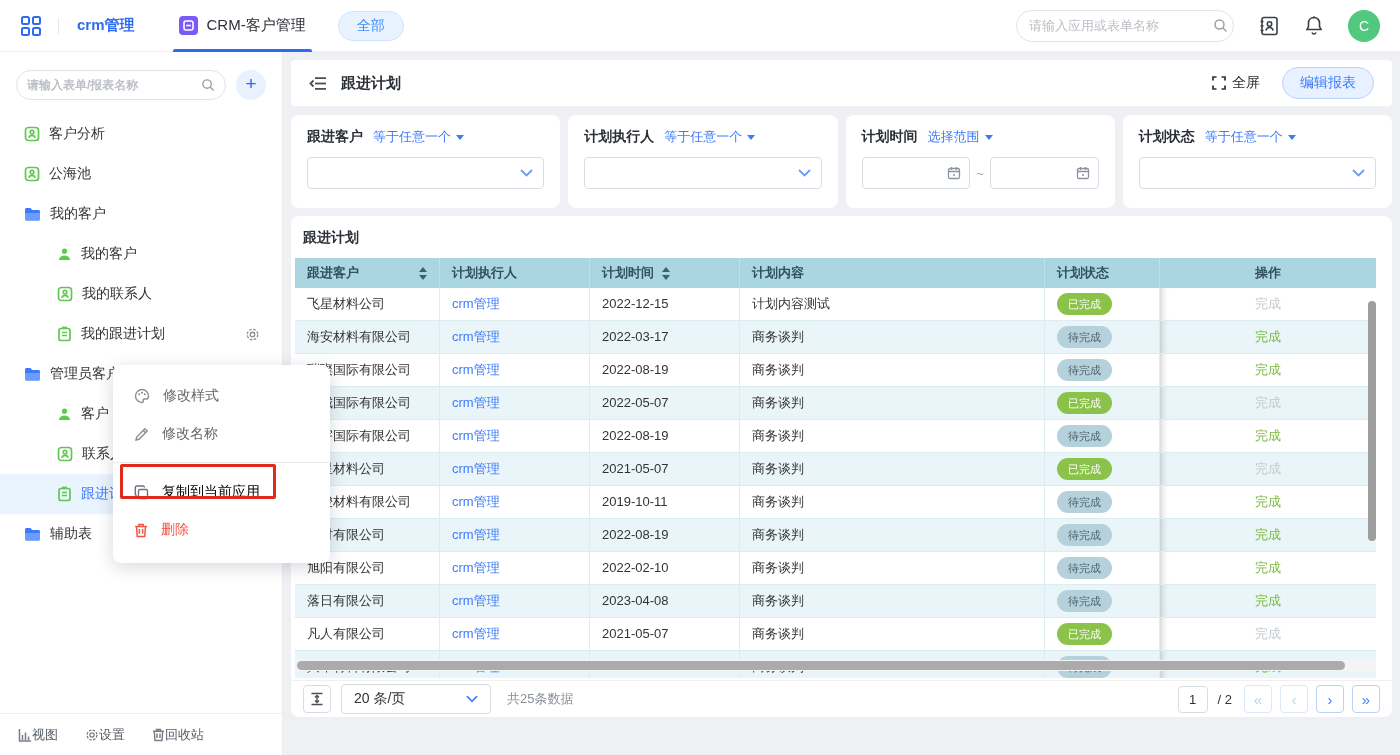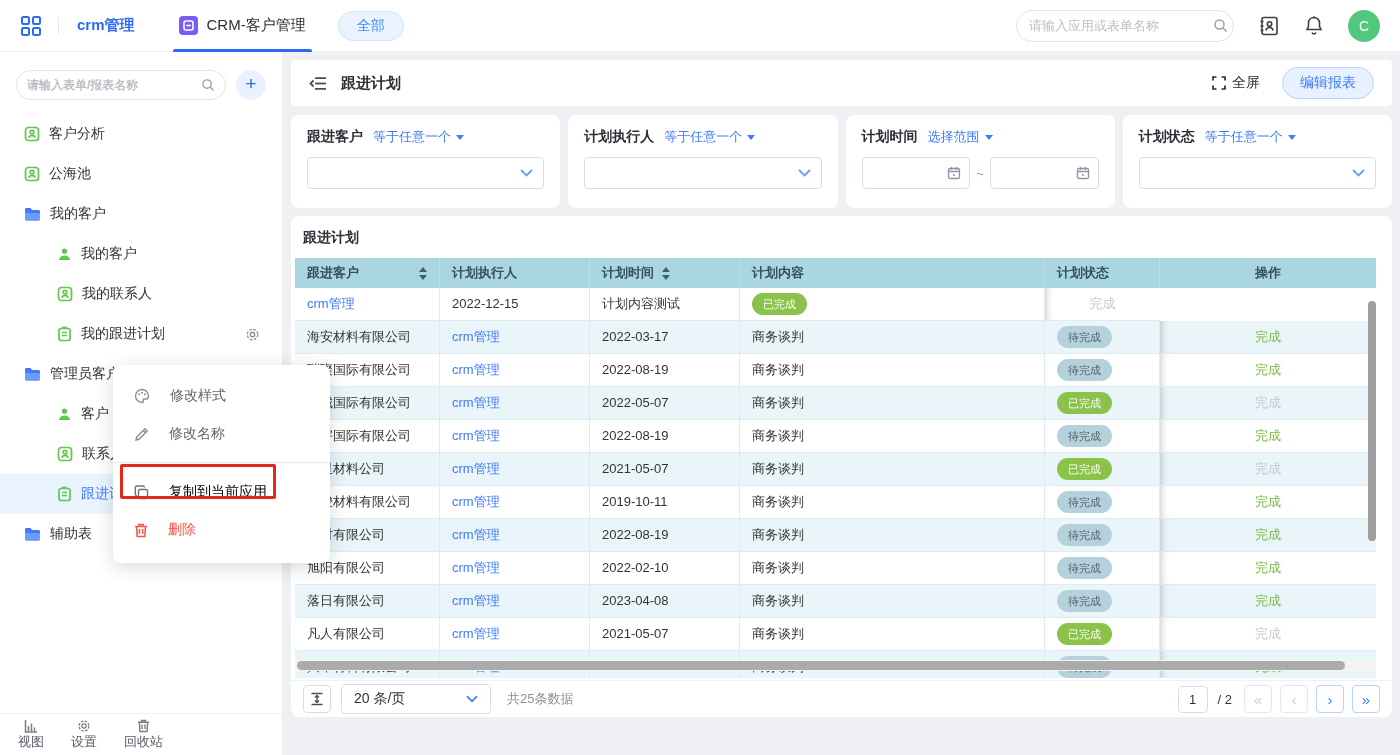"飞星材料公司" div.td { html: none -> <div>飞星材料公司</div> }
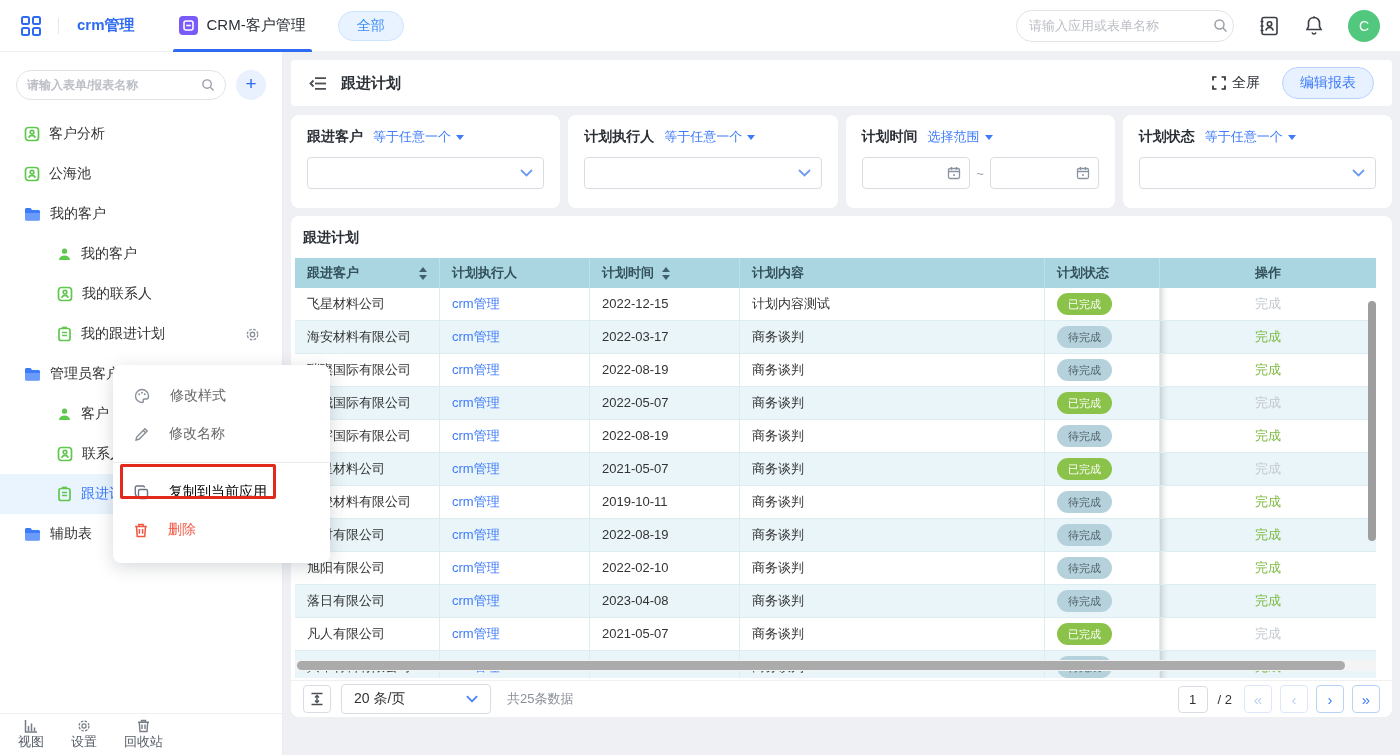"修改样式" .ctx-item { gap: 20px -> 13px }
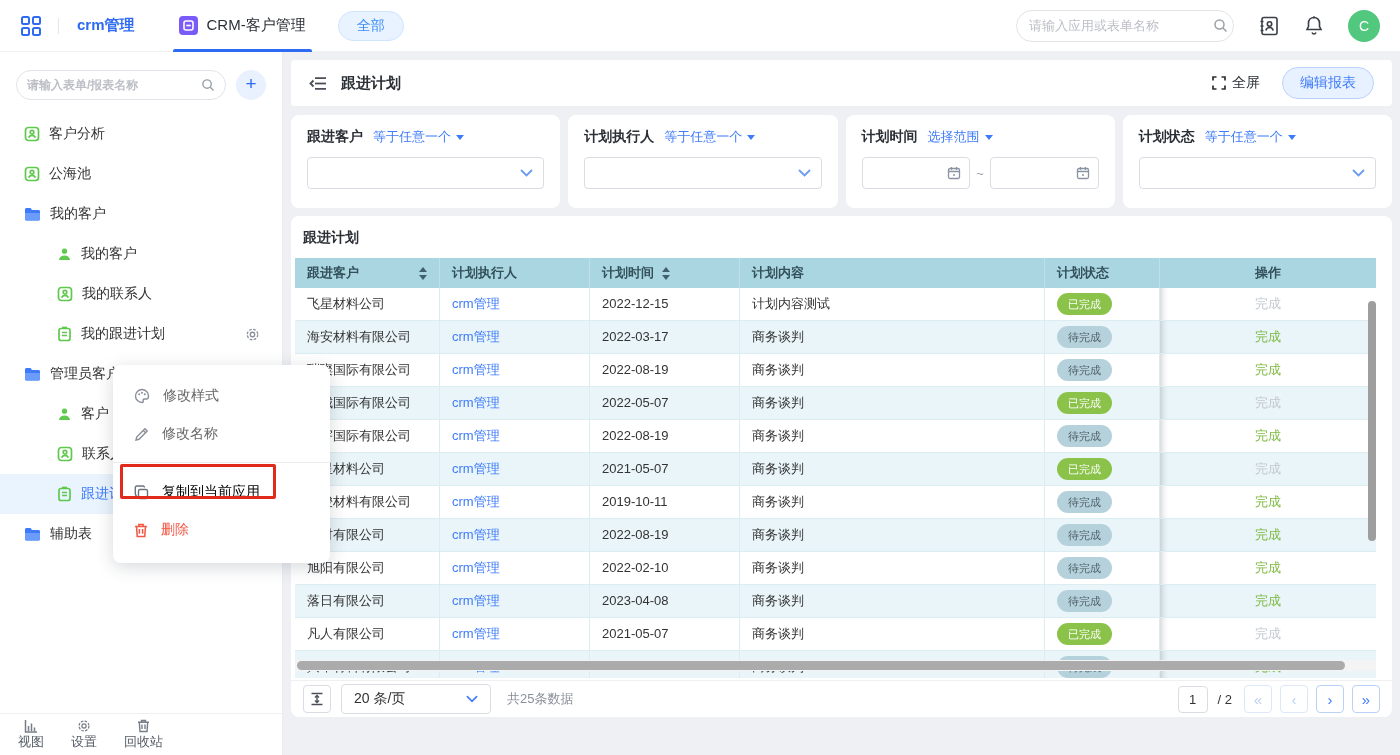"视图" .sb-footer .f-item { flex-direction: column -> none }
